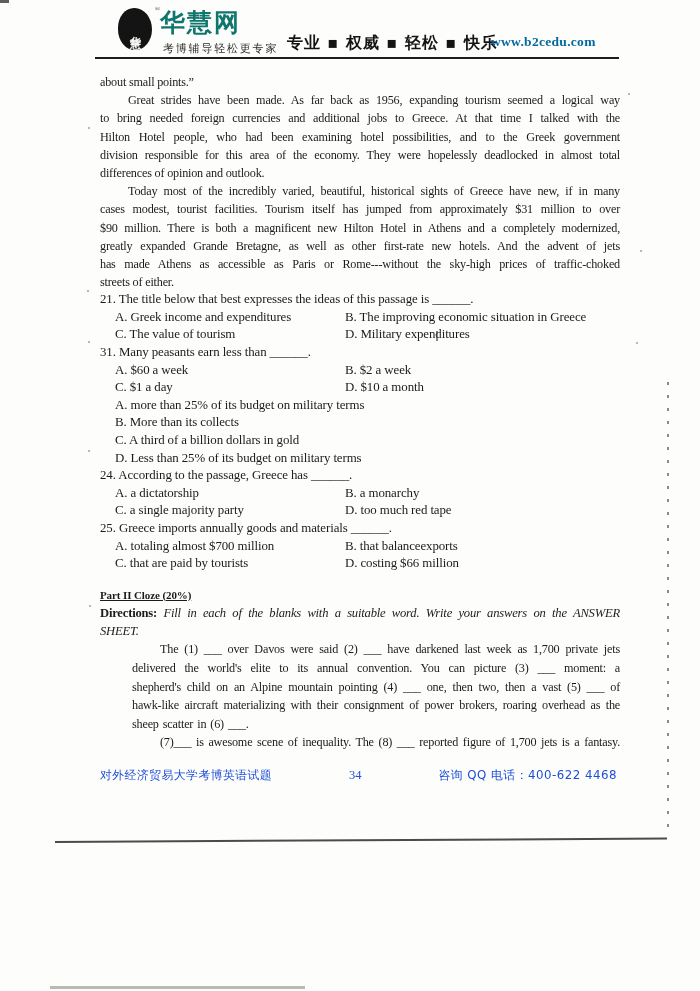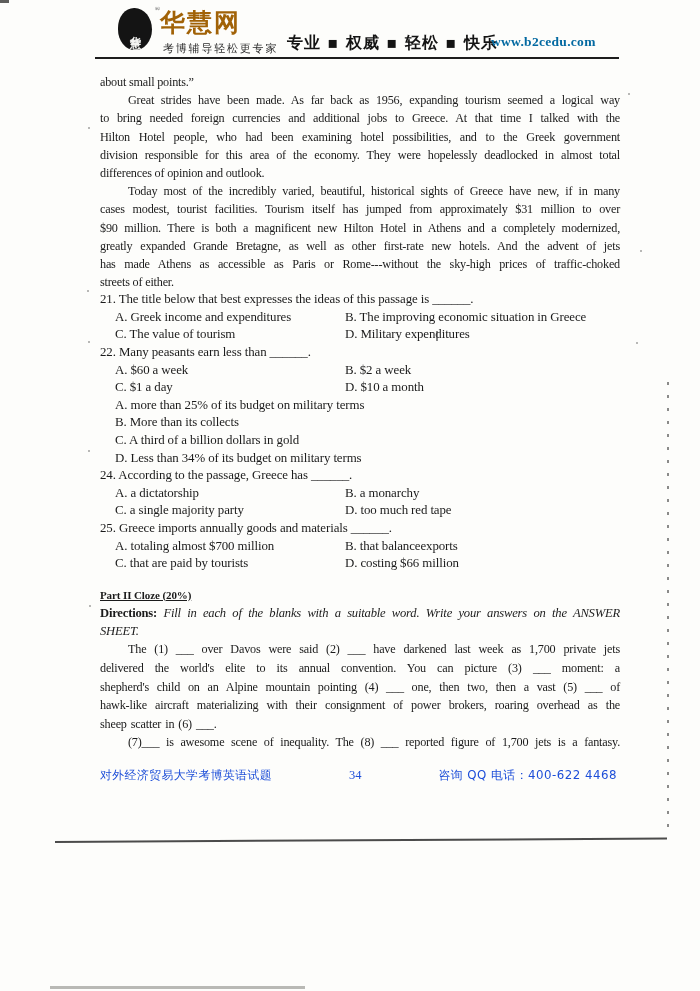"华慧网" .brand { color: #a16207 -> #0f766e }
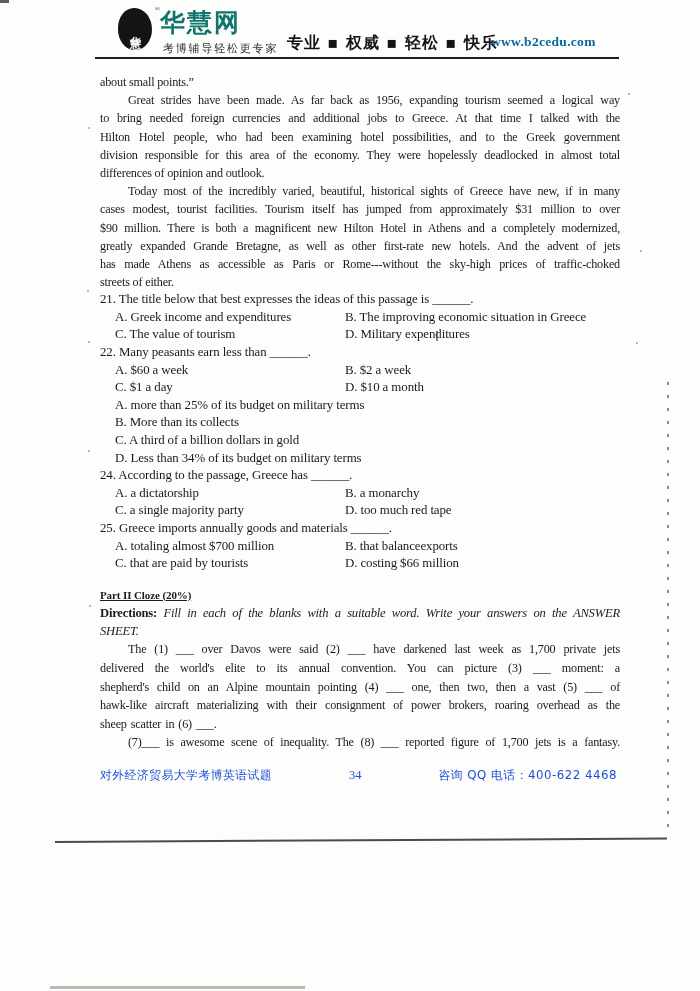"22. Many peasants earn less" div.qline { text: 22 -> 31 }
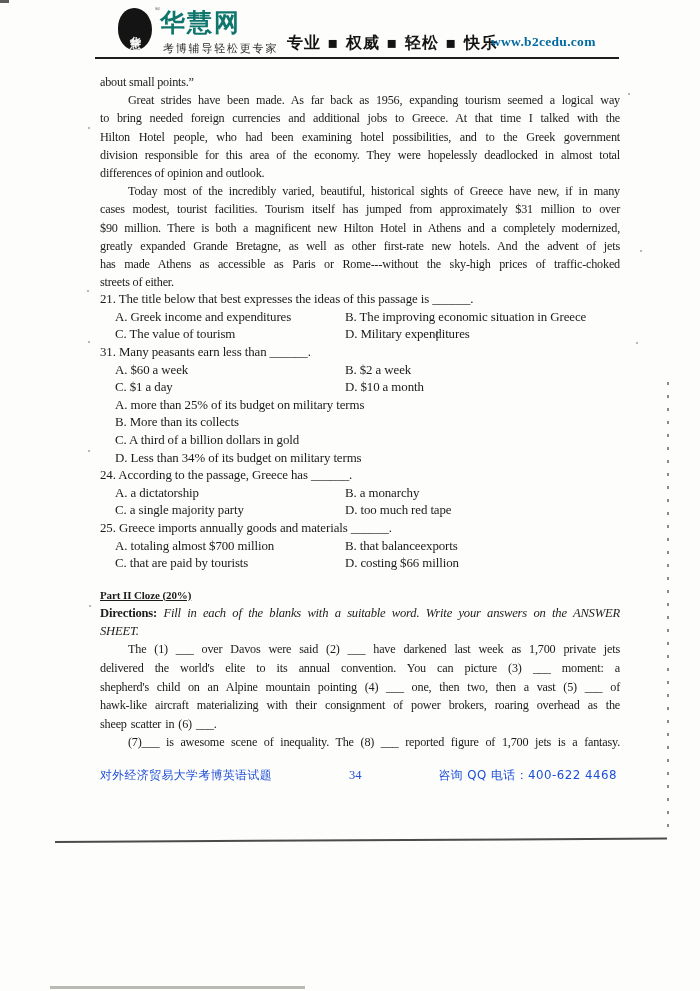"D. Less than 34% of" div.qline { text: 34% -> 25% }
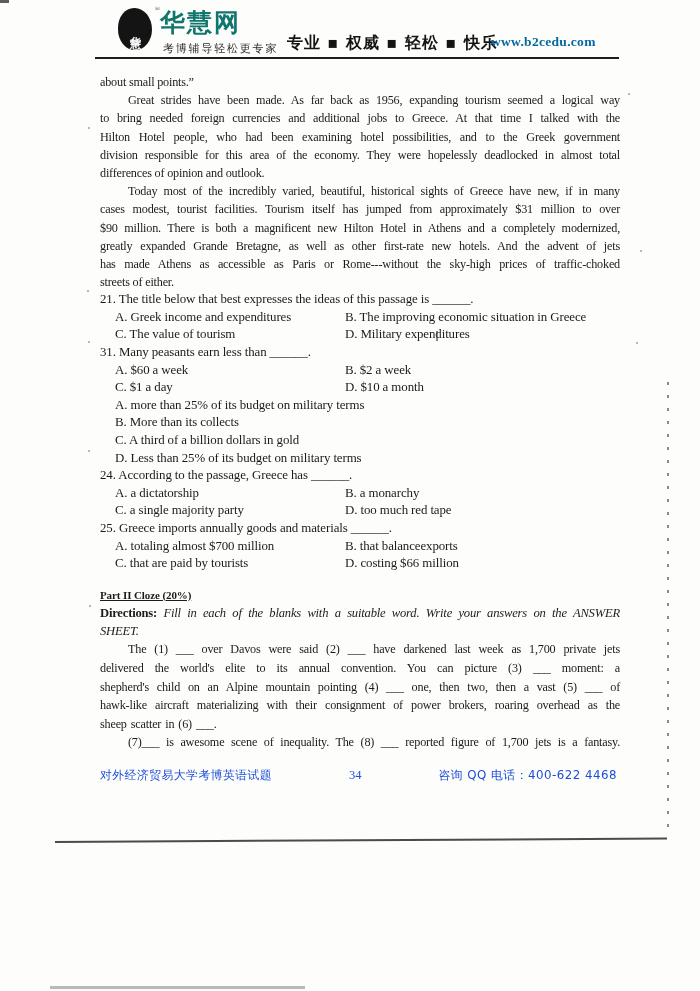"The (1) ___ over Davos" .cloze .bline, .clozeb { margin-left: none -> 32px }
